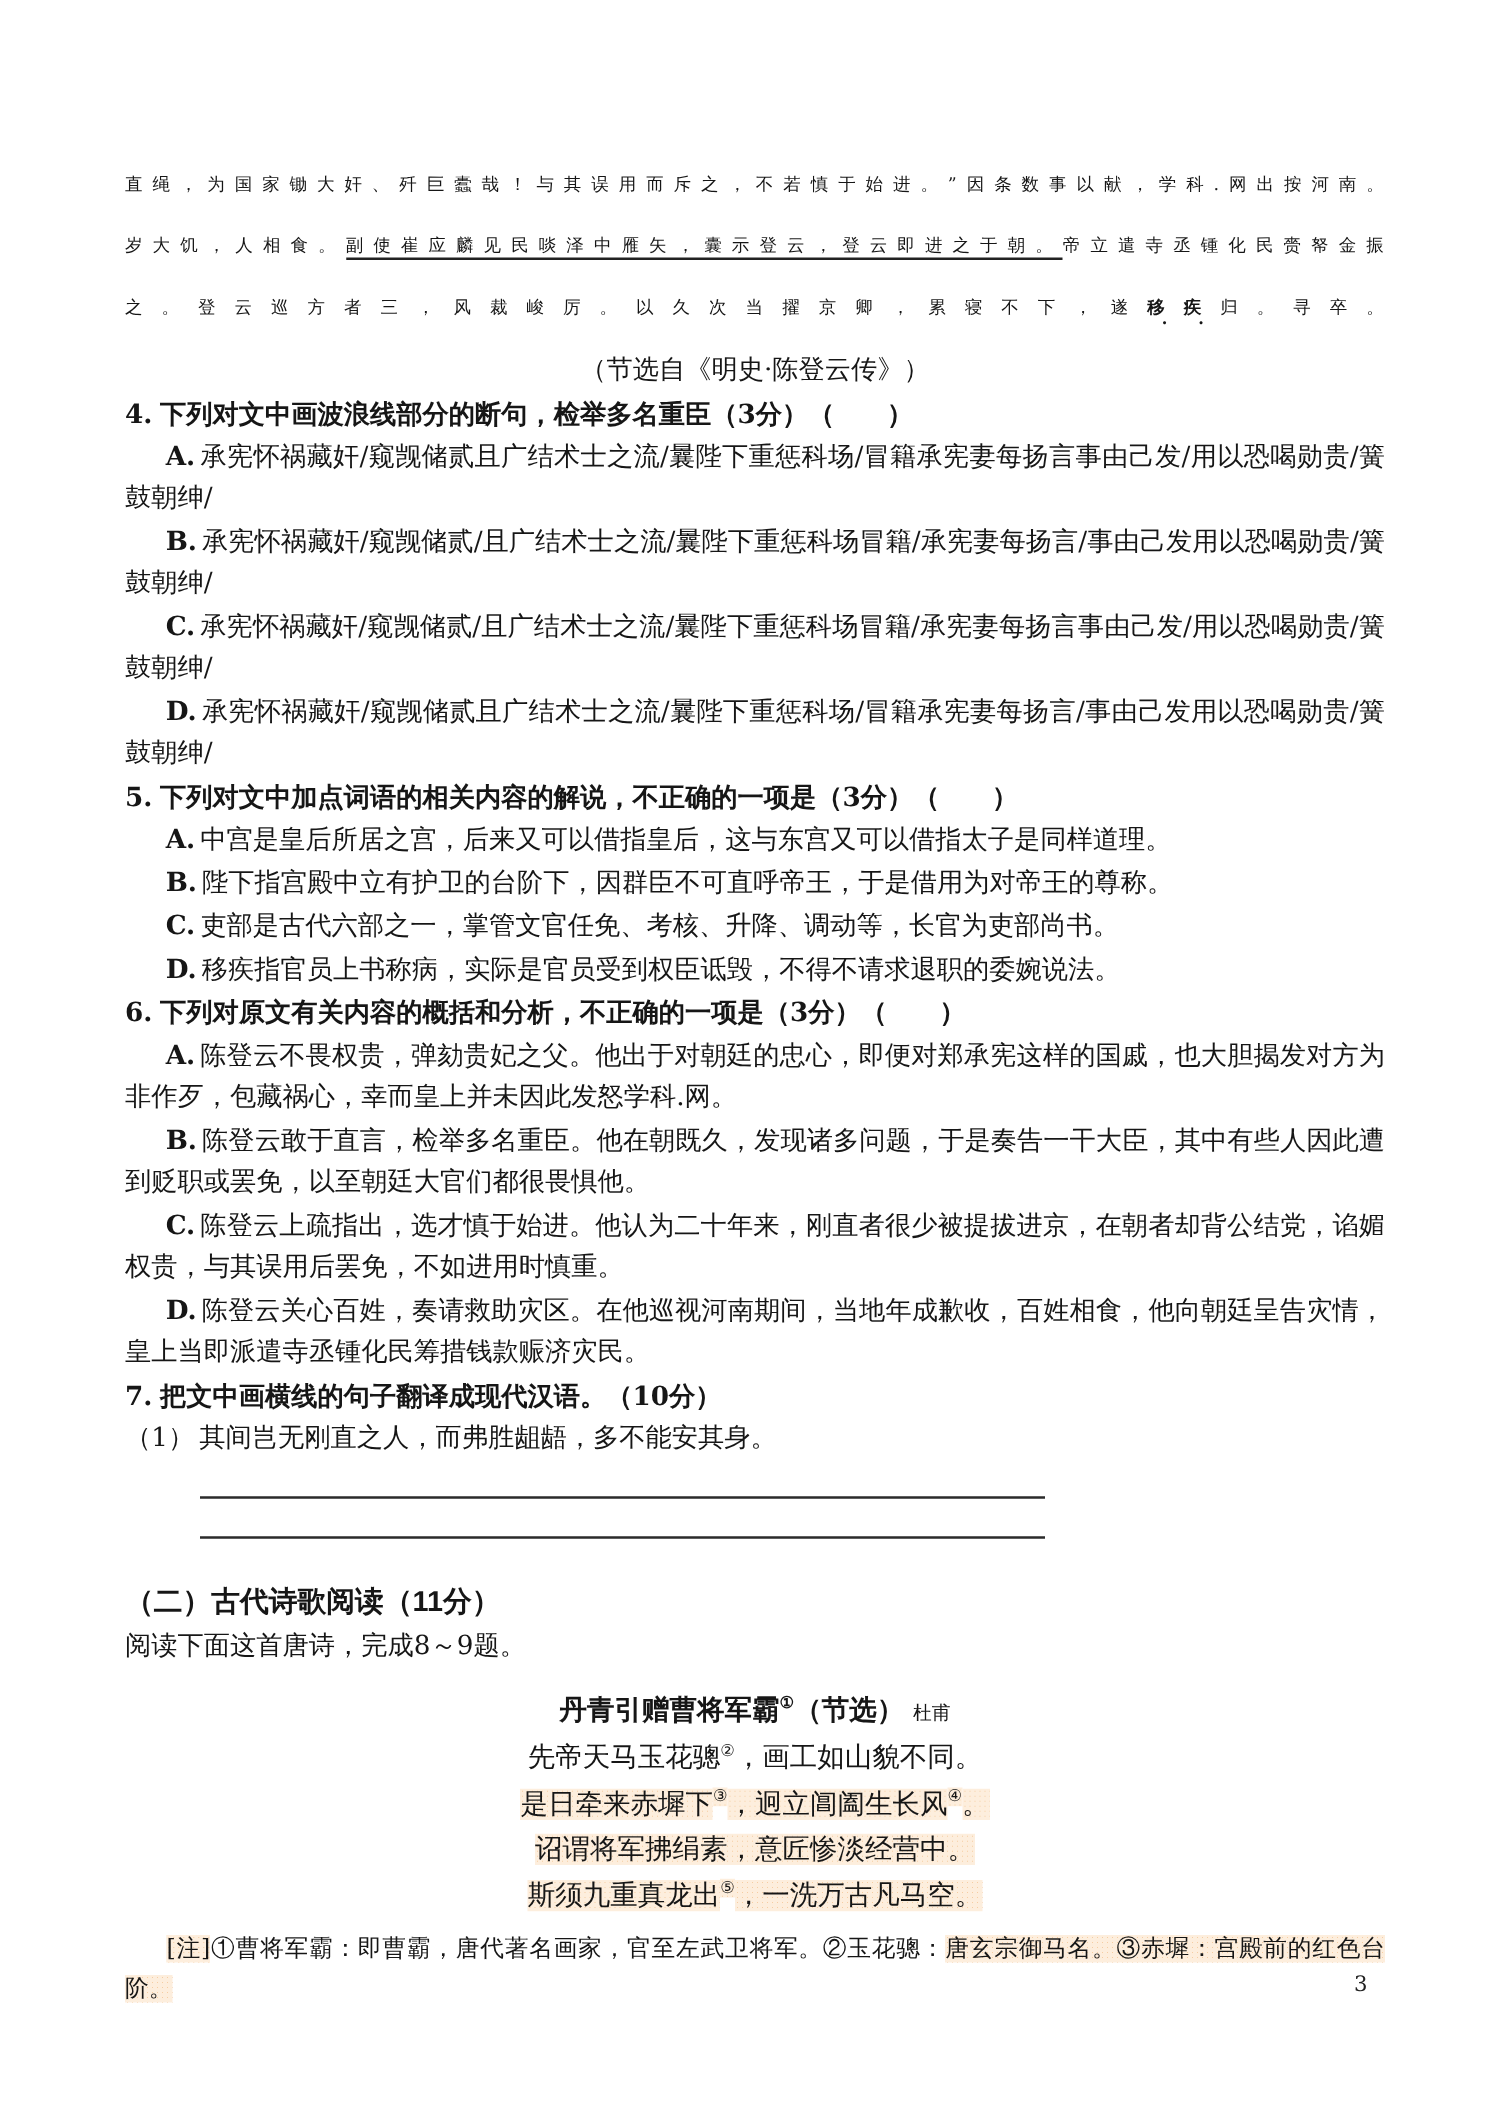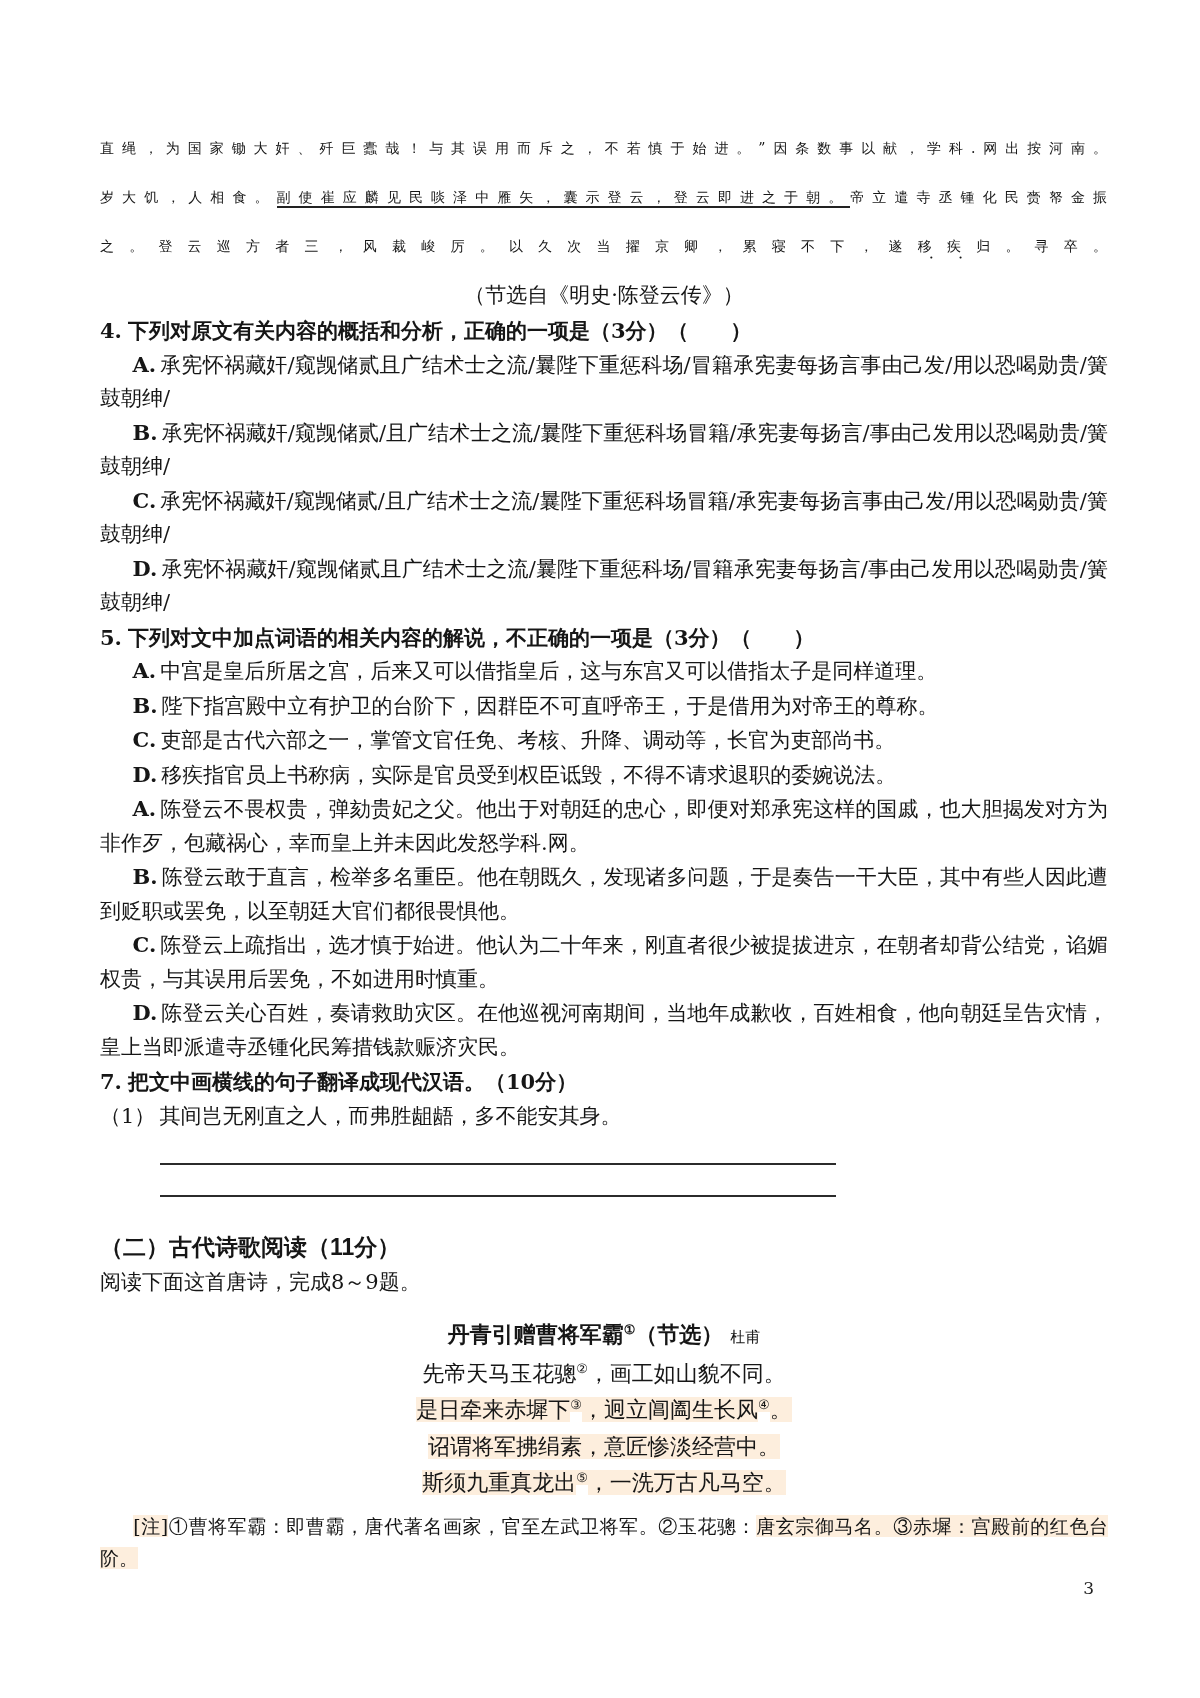"移疾" .dotseg { font-weight: none -> bold }
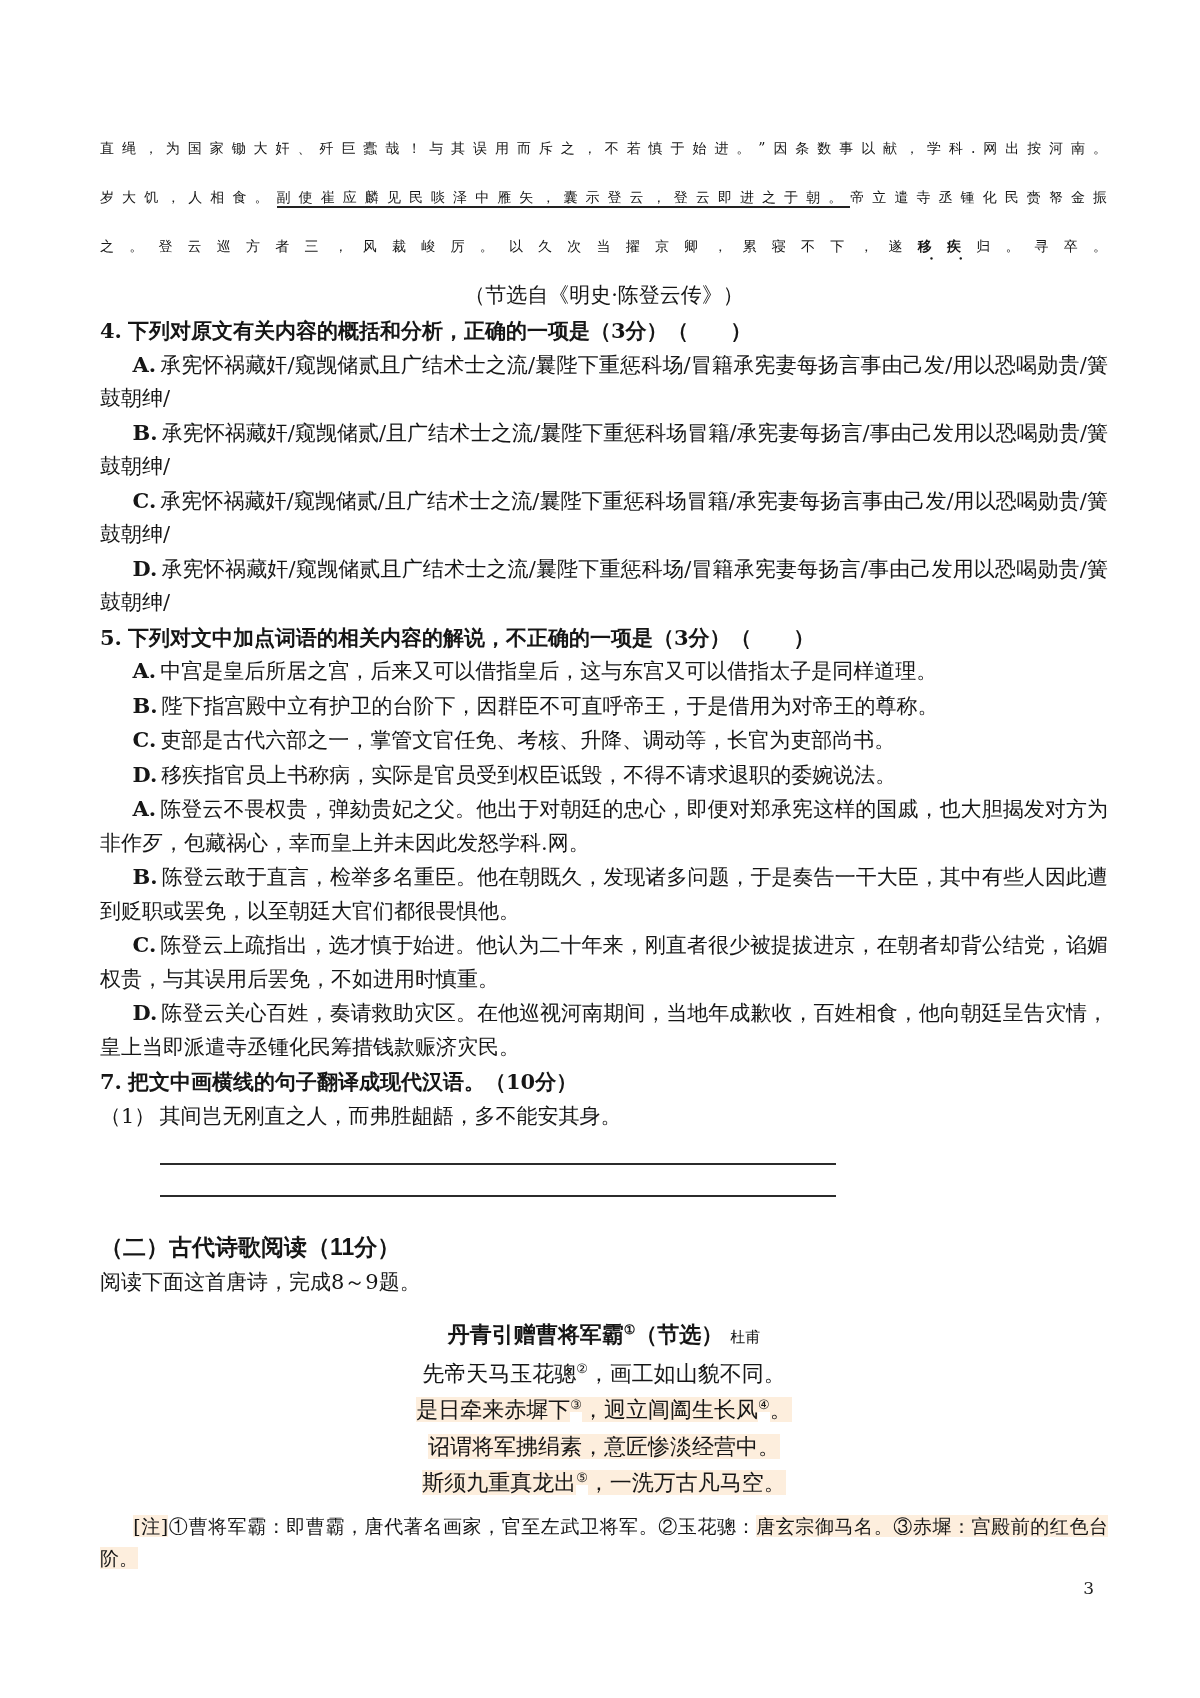"下列对原文有关内容的概括和分析，正确的一项是（3分）（ ）" span { text: 原文有关内容的概括和分析，正确的一项是 -> 文中画波浪线部分的断句，检举多名重臣 }
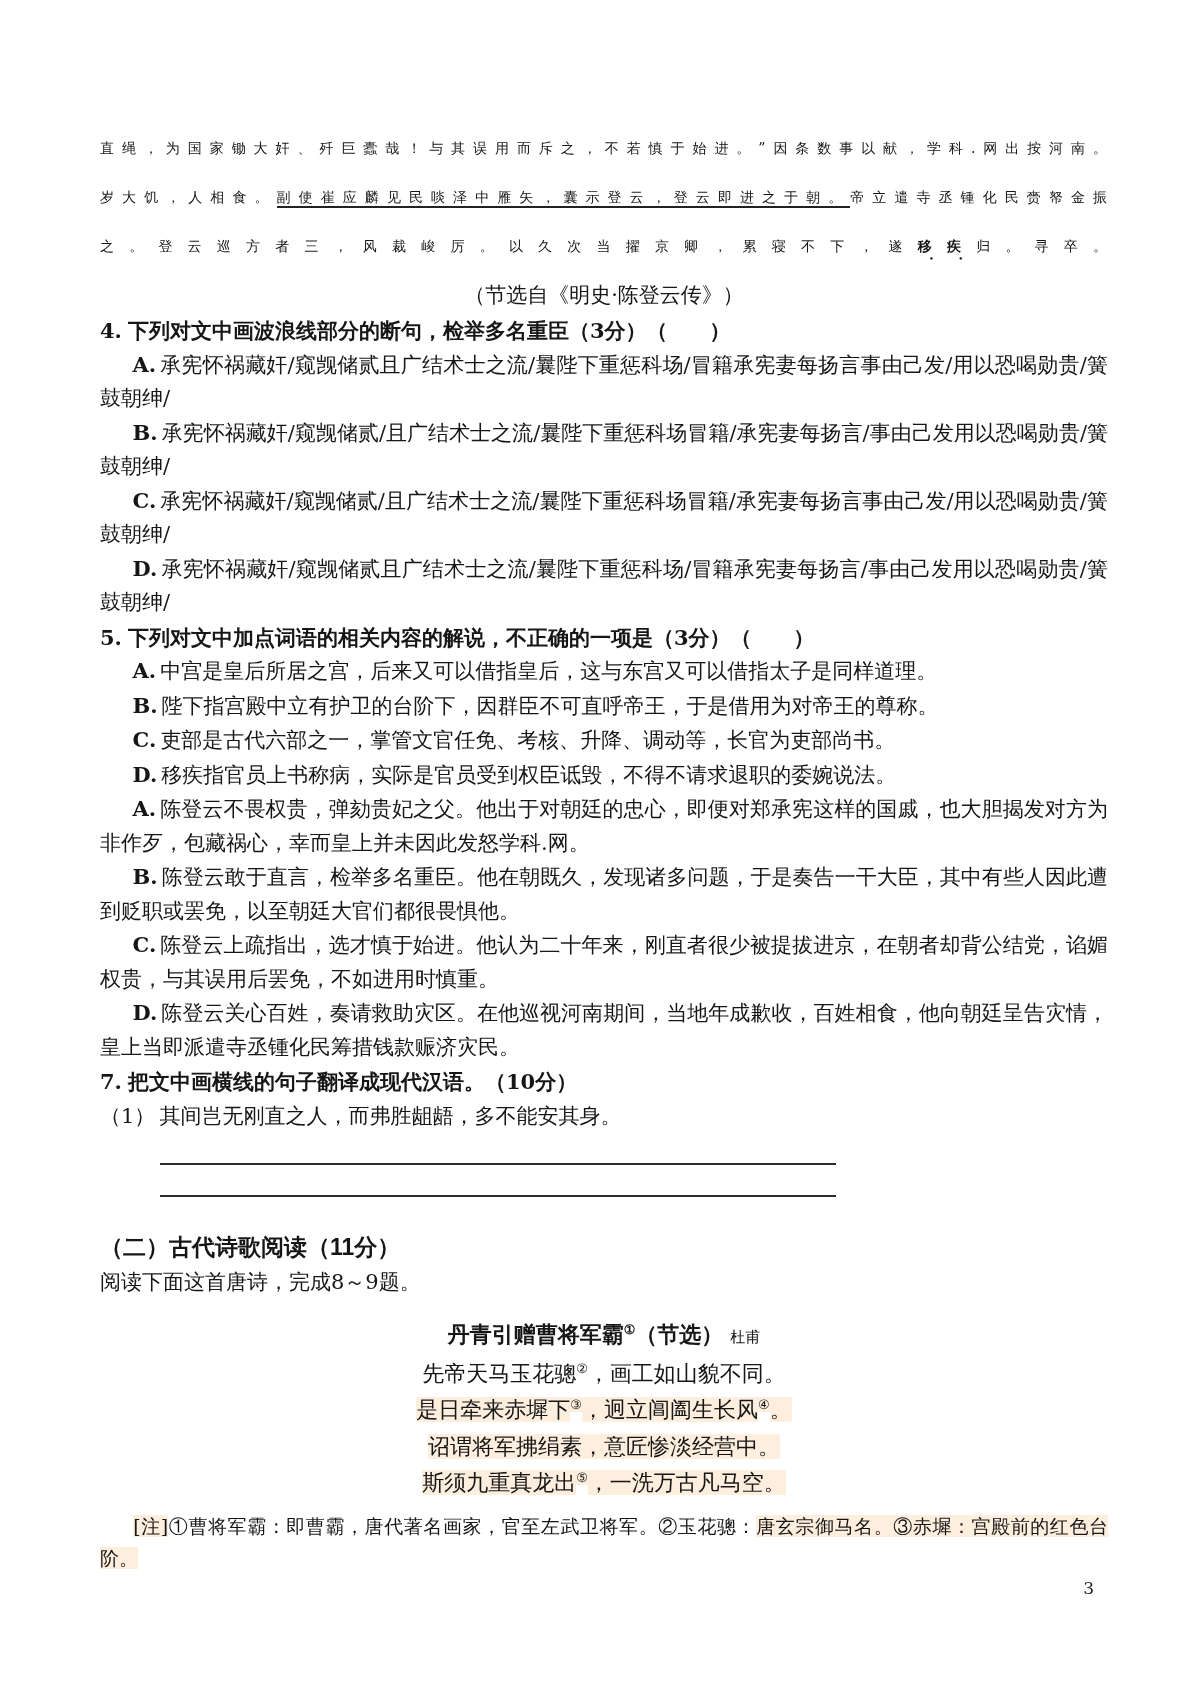"6. 下列对原文有关内容的概括和分析，不正确的一项是（3分）（ ）" div.stem { html: none -> <div><span>6.</span><span>下列对原文有关内容的概括和分析，不正确的一项是（3分）（ ）</span></div> }
